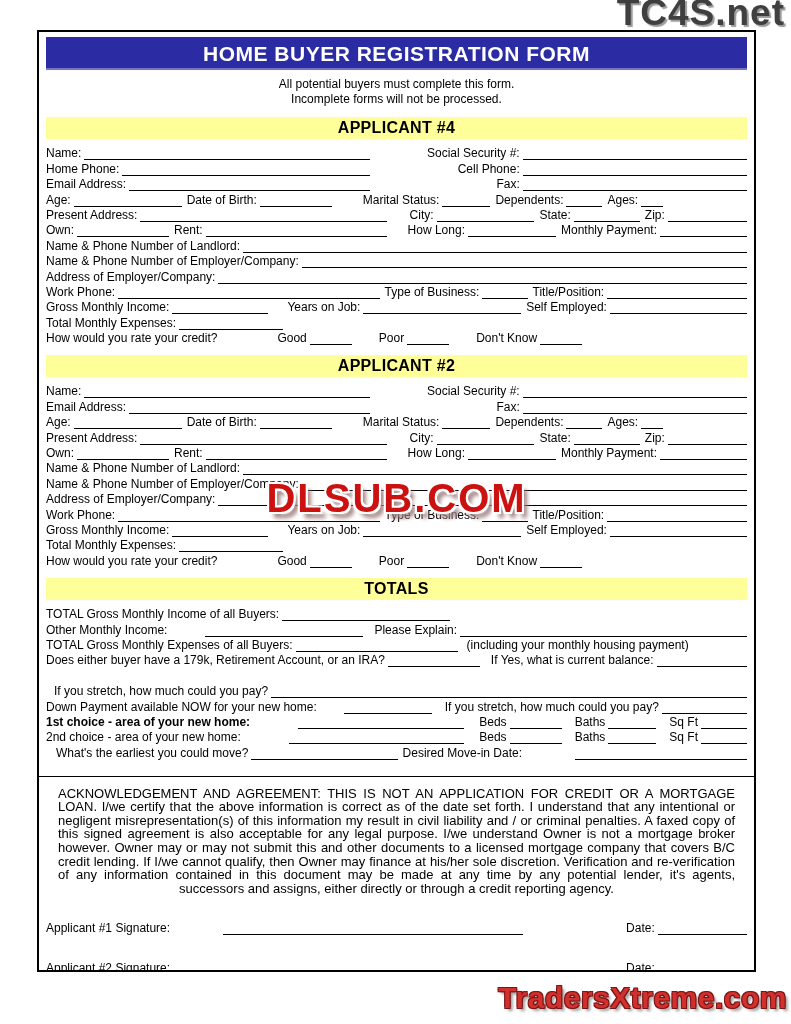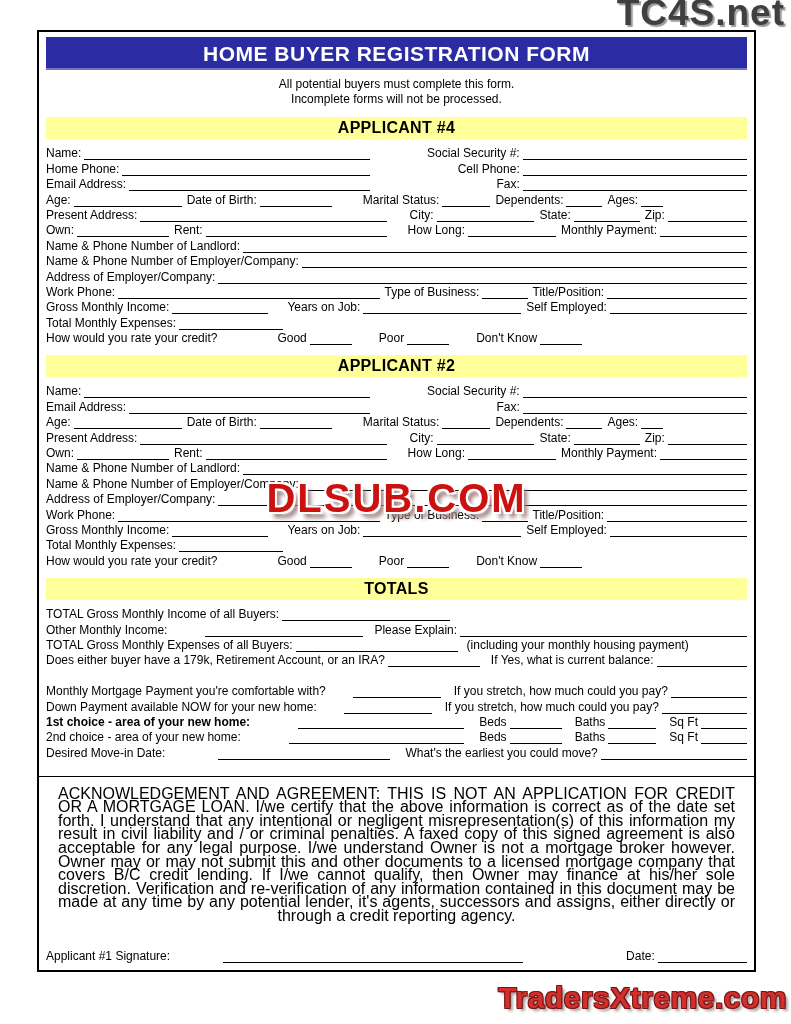"Monthly Mortgage Payment you're" span.fcell { html: <span> <span>Monthly Mortgage Payment you're comfortable with?</span> <span></span> </span> -> none }
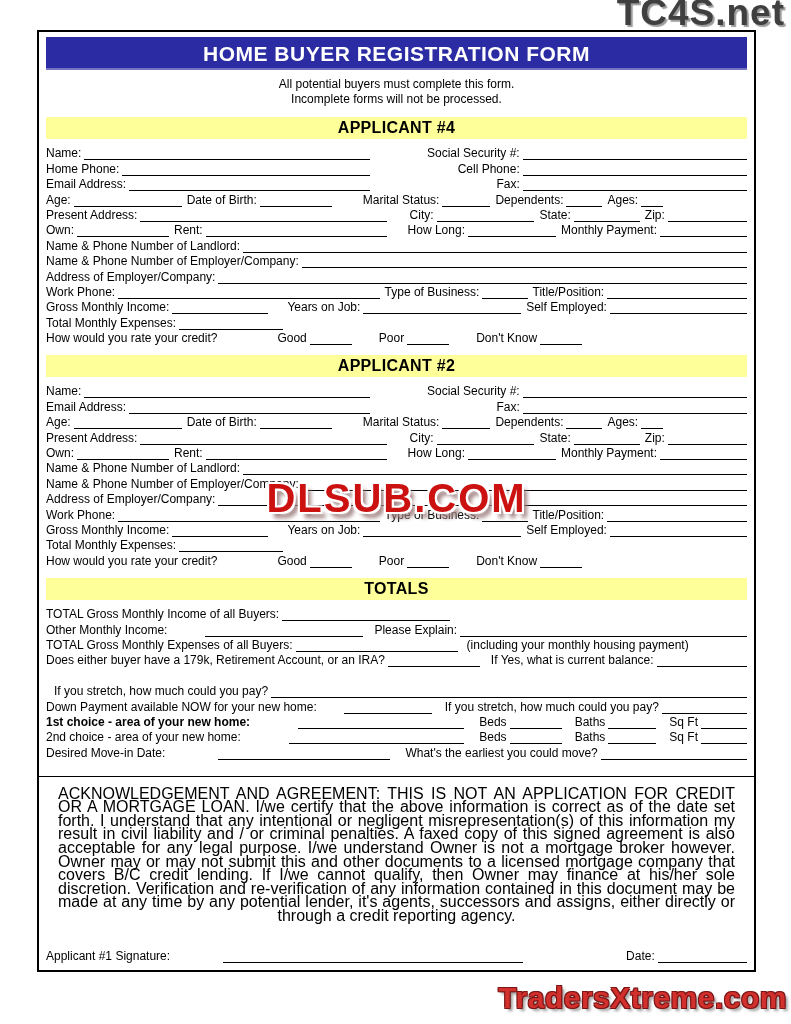"Desired Move-in Date:" span.fcell { order: before "What's the earliest you could" -> after "What's the earliest you could" }
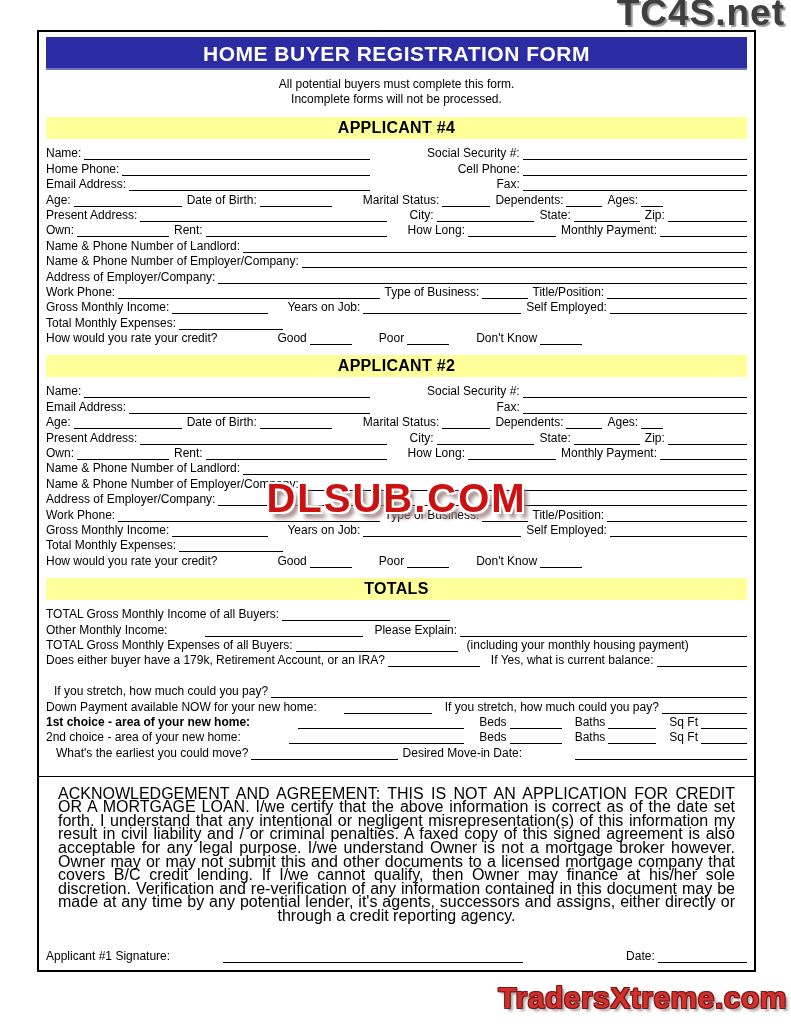"ACKNOWLEDGEMENT AND AGREEMENT: THIS IS" .ack { font-size: 16px -> 13px }
